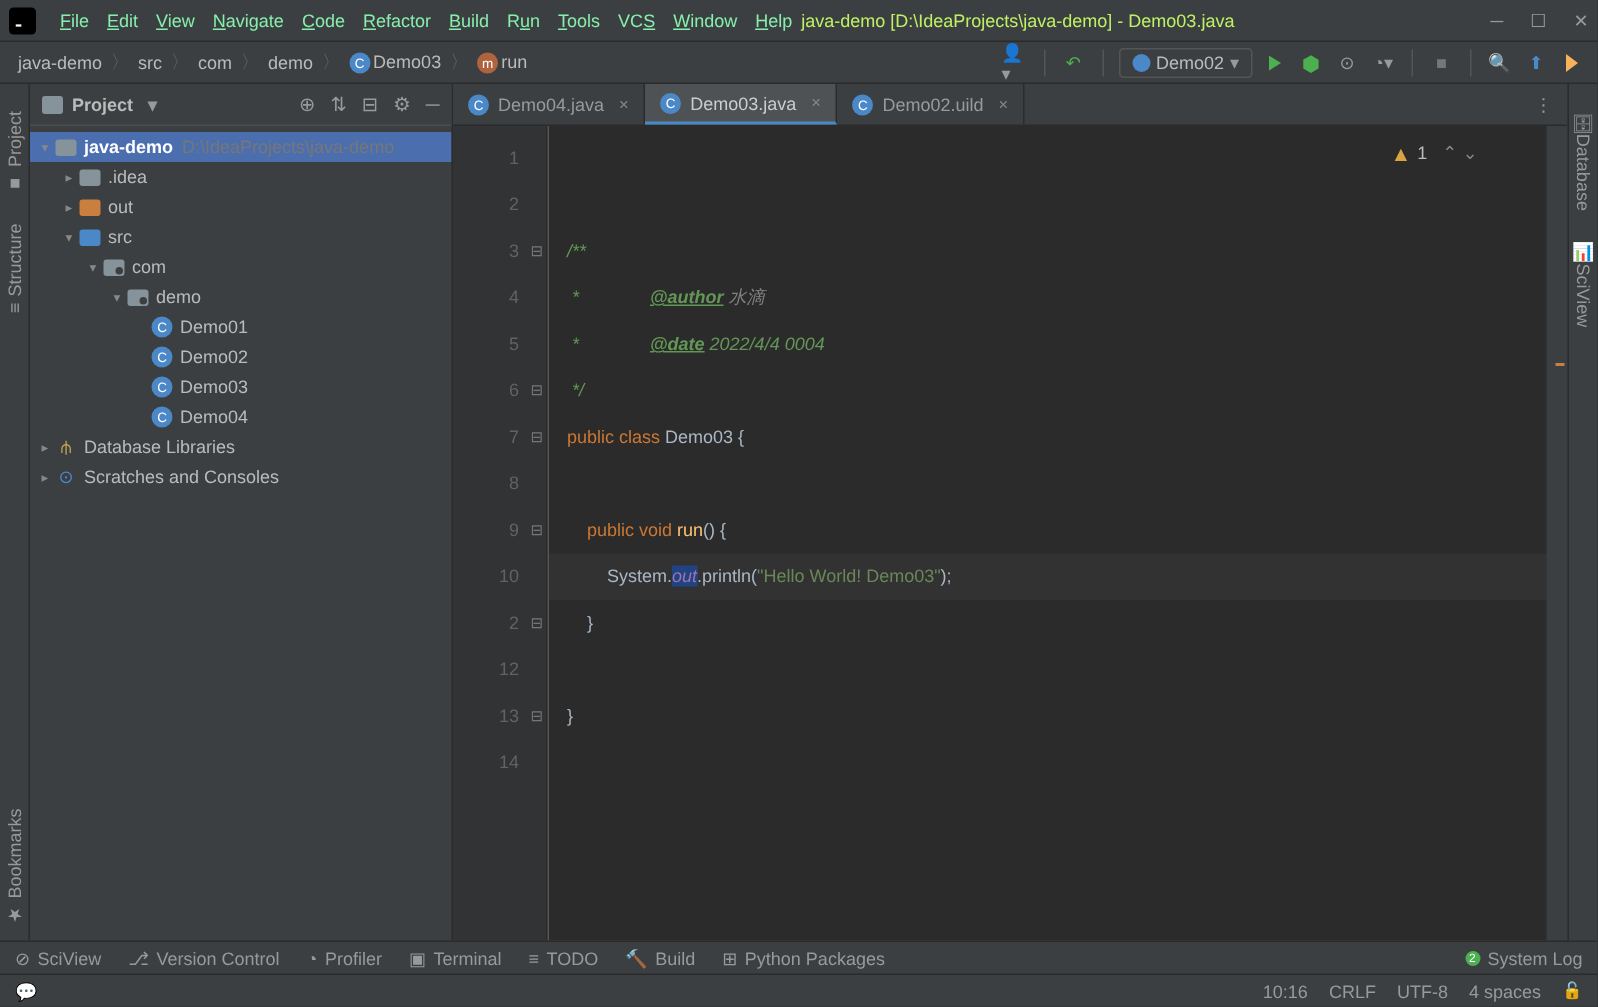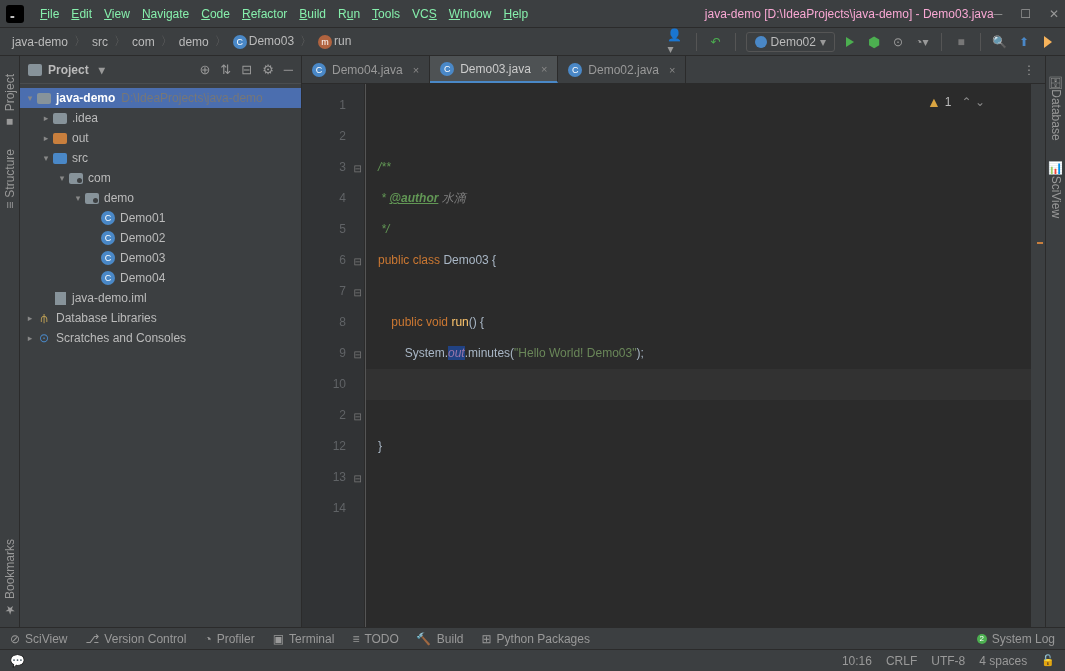"java-demo [D:\IdeaProjects\java-demo] -" .titlepath { color: #f9a8d4 -> #bef264; text-align: right -> left }
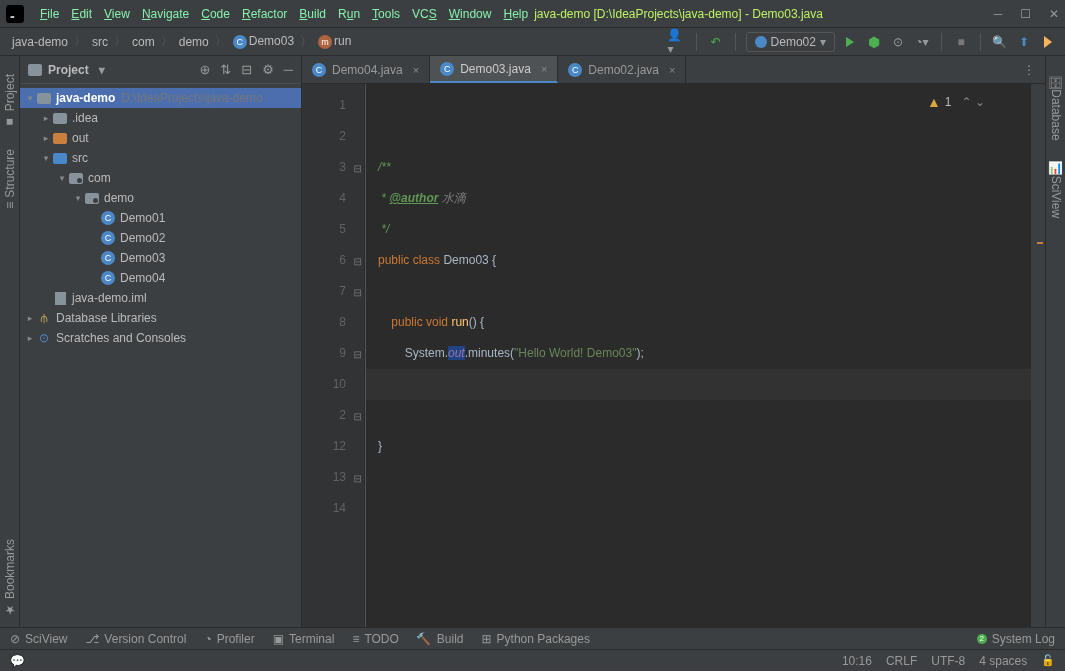"Demo02.java" span { text: Demo02.java -> Demo02.uild }
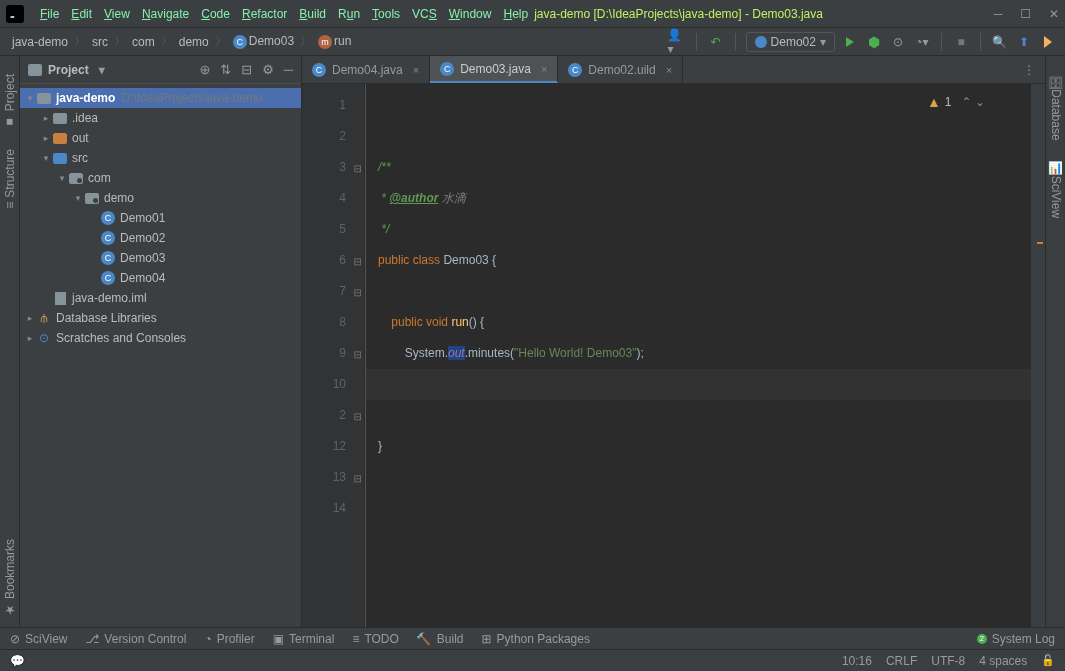"@author" .doctag { margin-left: none -> 44px }
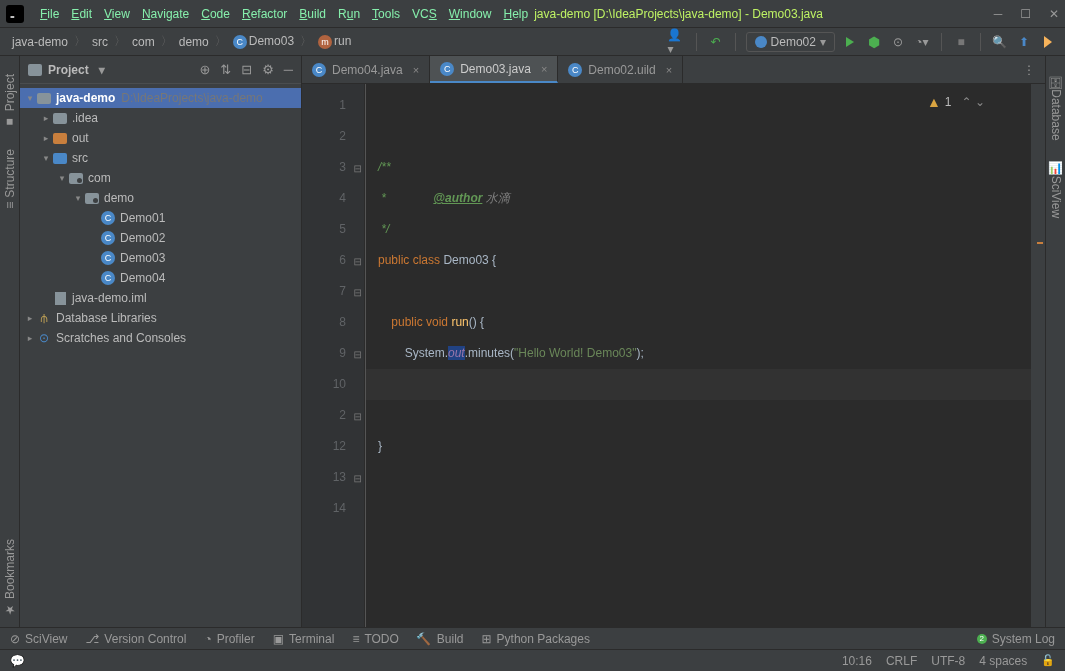"* @date 2022/4/4 0004" div.cline { html: none -> <div><span> * </span><span>@date</span><span> 2022/4/4 0004</span></div> }
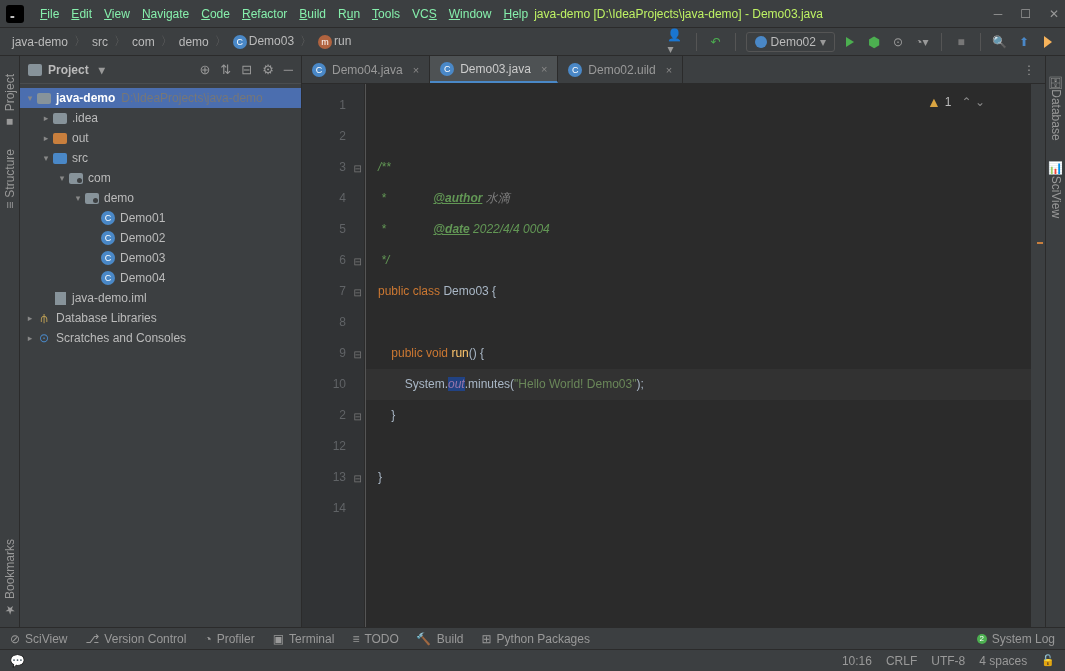"java-demo.iml" div.tree-row { html: <div> <span> <span></span> </span> <span>java-demo.iml</span> </div> -> none }
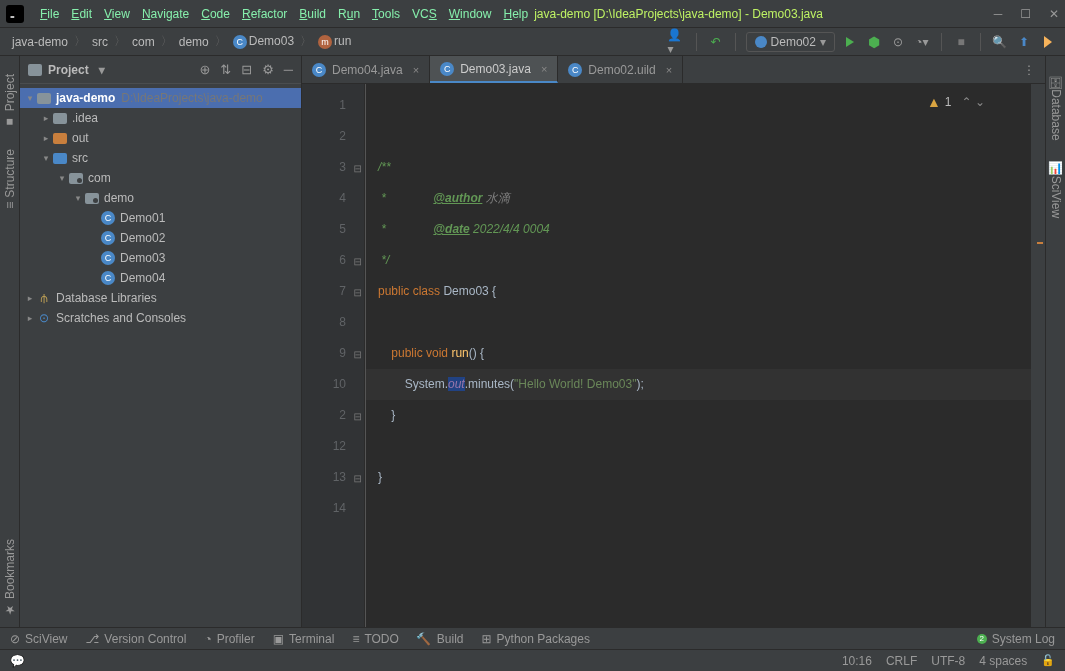".minutes(" span.plain { text: .minutes -> .println }
